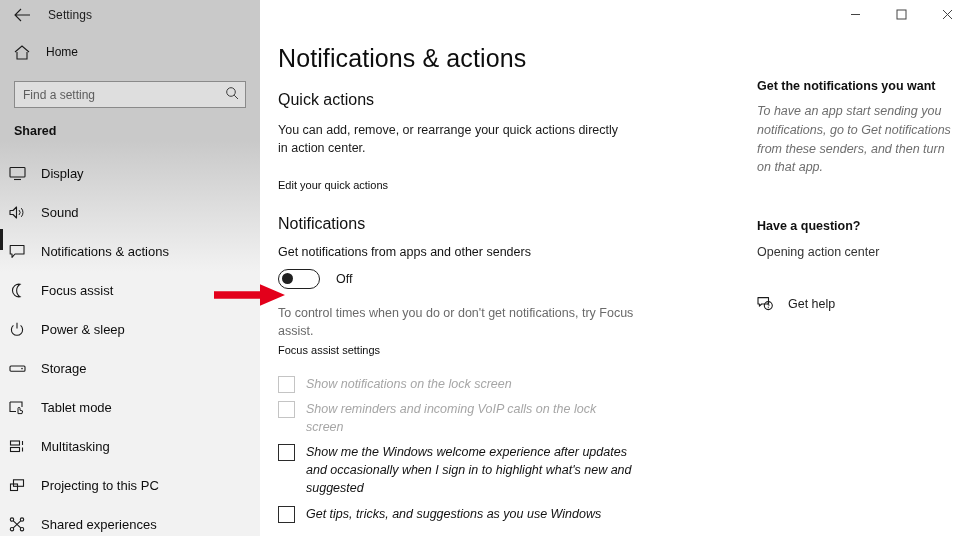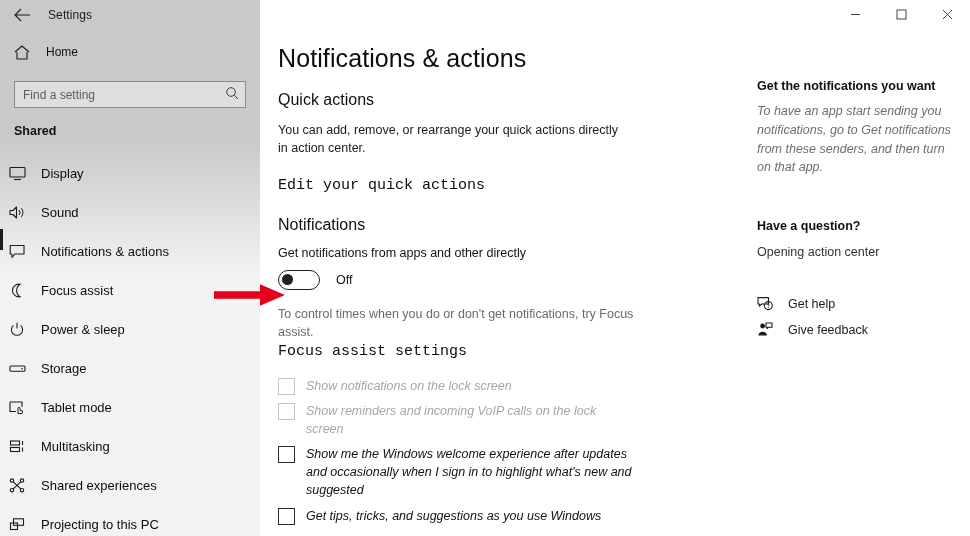"Edit your quick actions" .link { font-family: Liberation Mono, monospace -> none; font-size: 15px -> 11px }
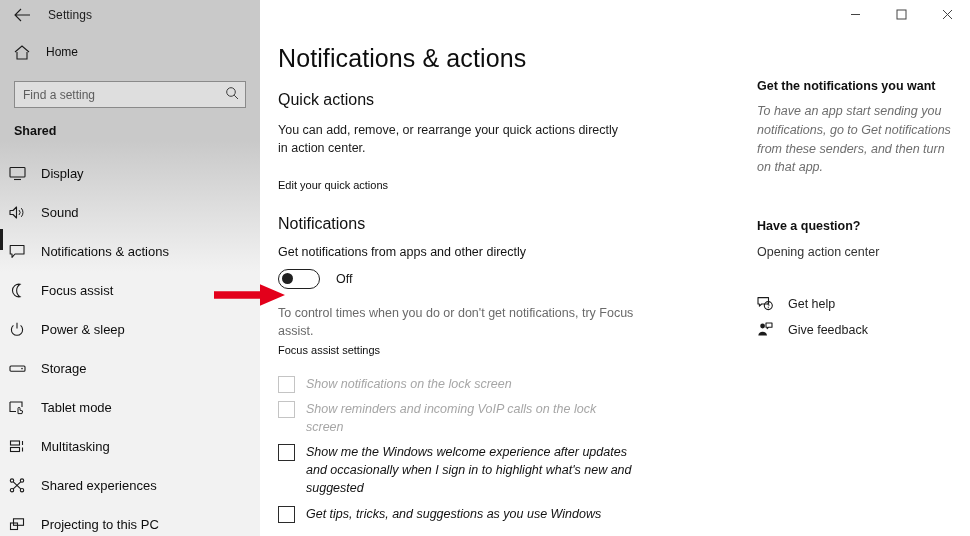"Get notifications from apps and" div.setting-label { text: directly -> senders }
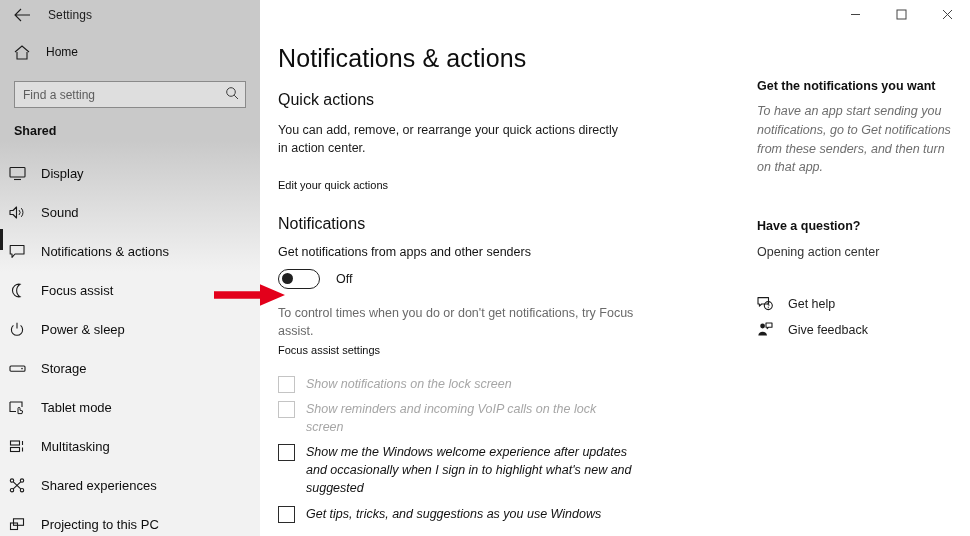"Give feedback" div.icon-link-row { html: <div> <span> <svg> <circle></circle> <path></path> <path></path> </svg> </span> <span>Give feedback</span> </div> -> none }
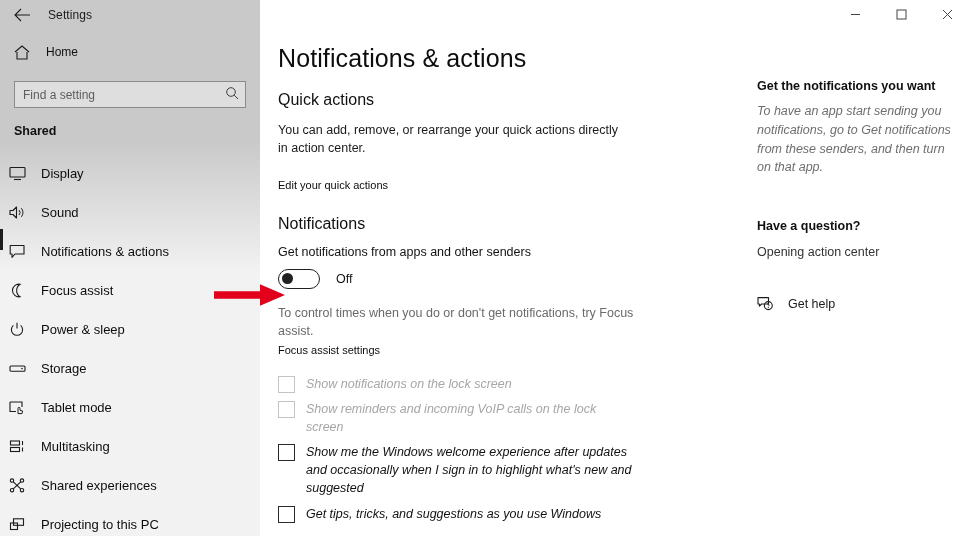"Shared experiences" div.nav-item { order: before "Projecting to this PC" -> after "Projecting to this PC" }
